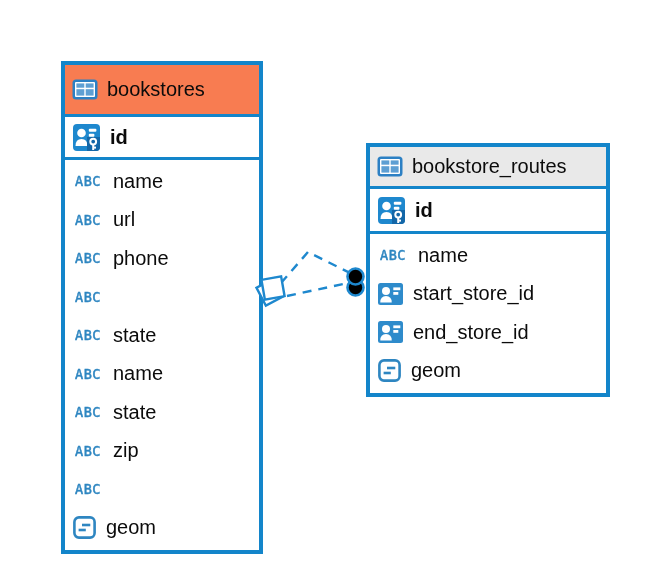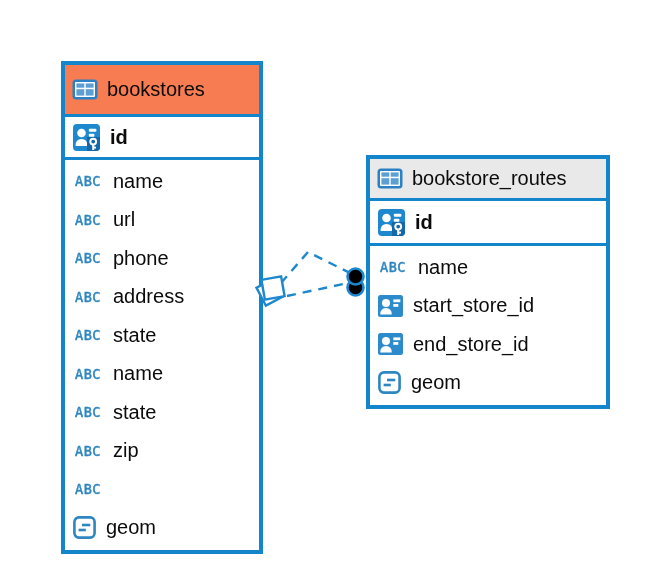"bookstore_routes" #table-routes { top: 155px -> 143px }
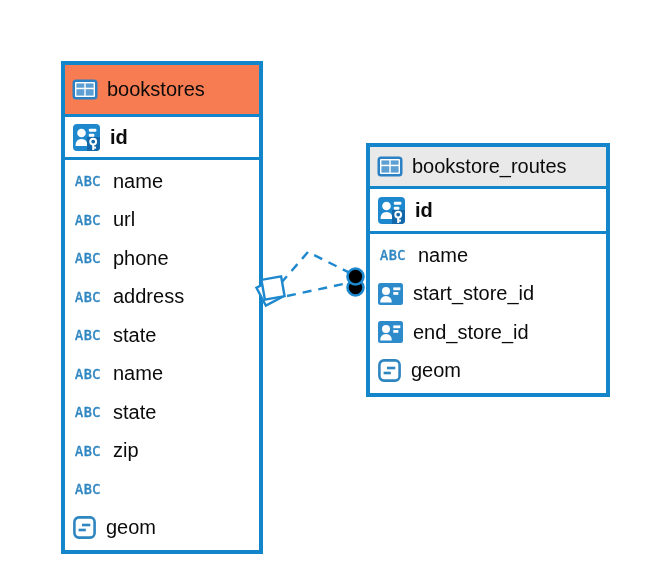"address" span.lbl { html: <span>address</span> -> none }
